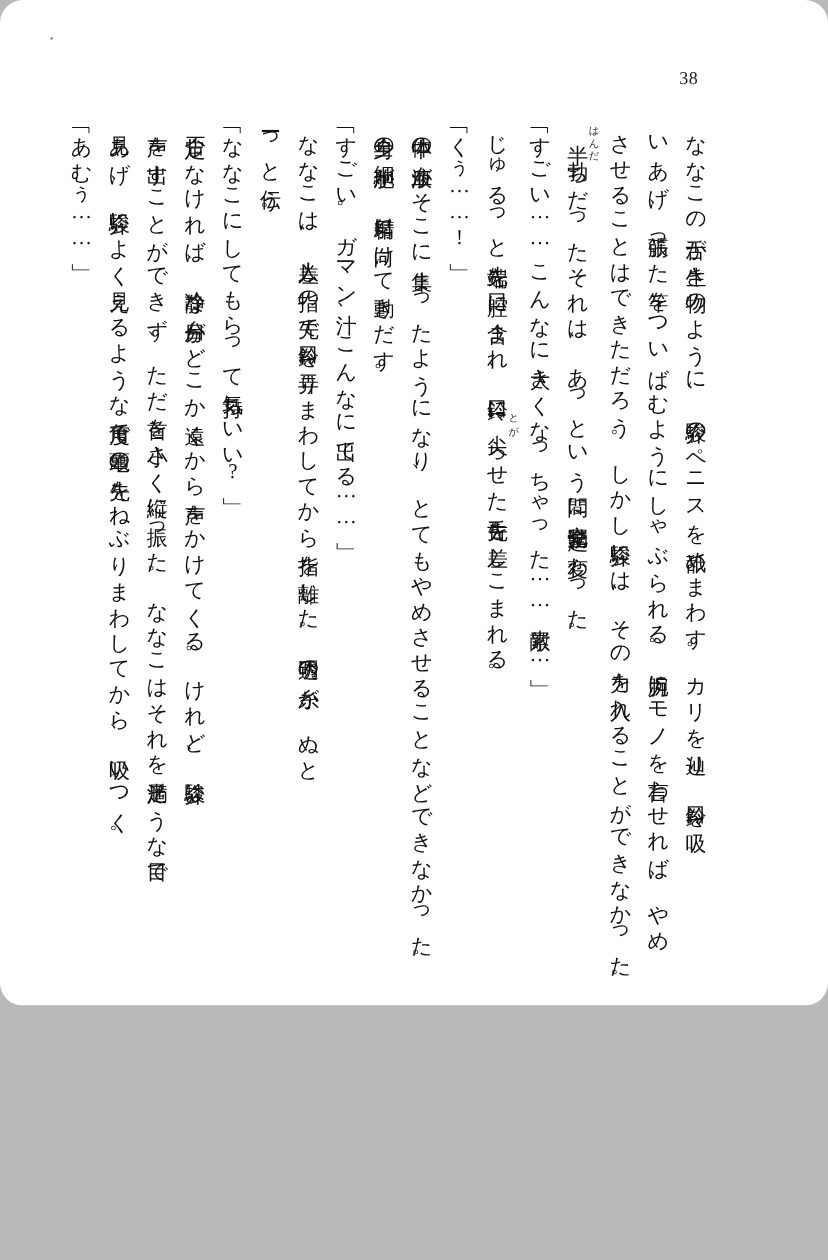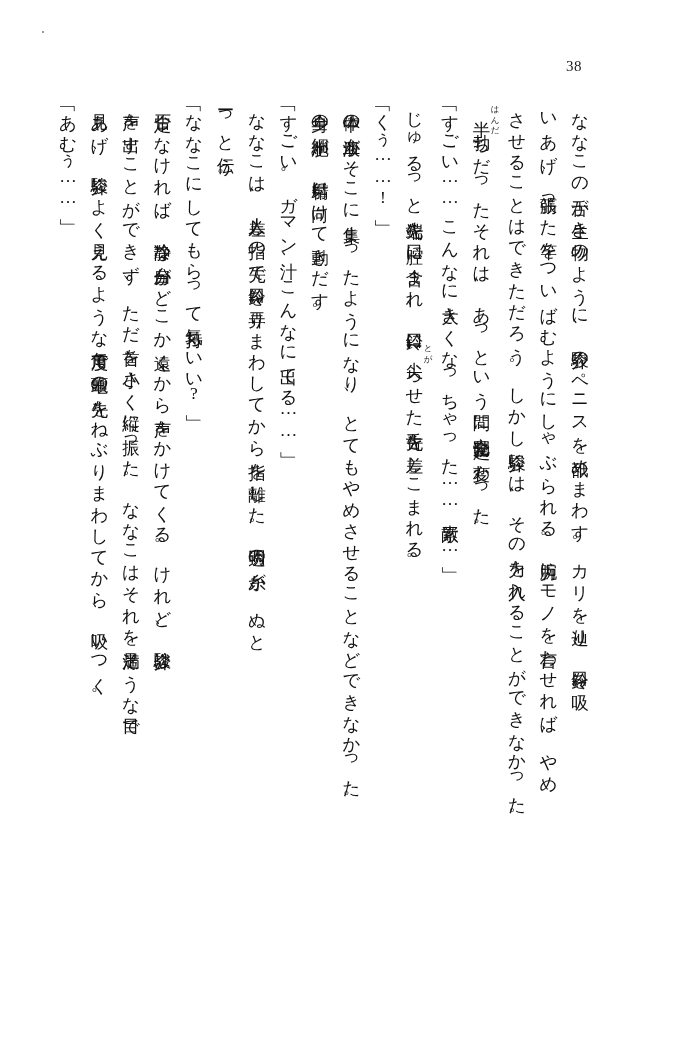"38" .page { border-radius: none -> 19px; height: 1050px -> 838px }
